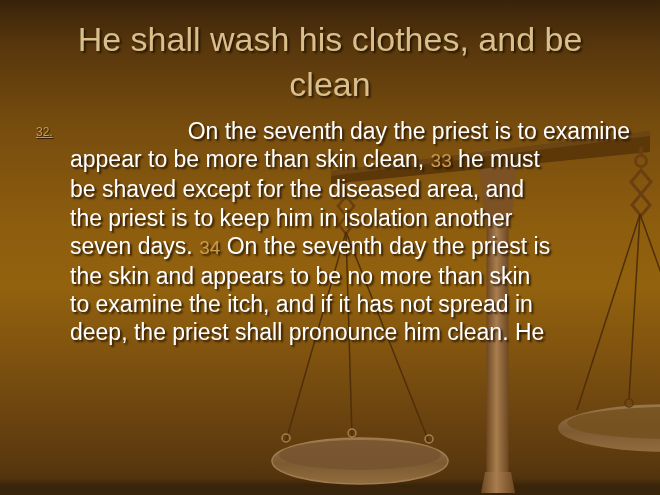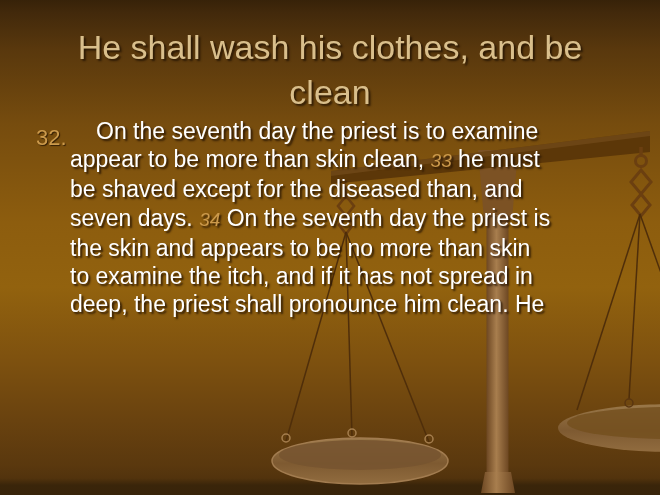"He shall wash his clothes," .title { margin-top: 8px -> none }
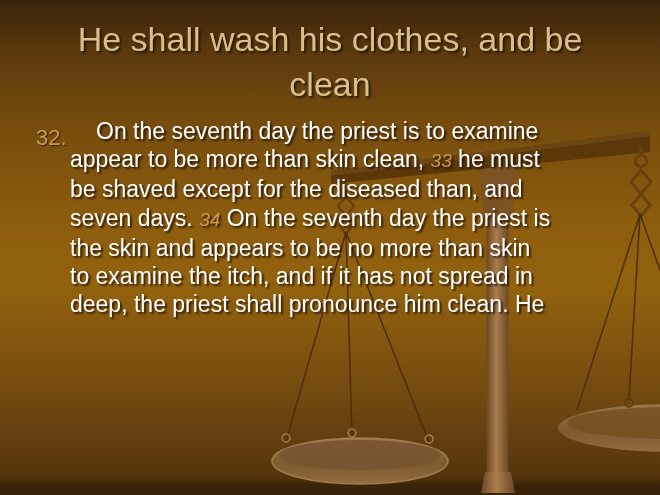"32." .list-number { font-size: 22px -> 12px; text-decoration: none -> underline }
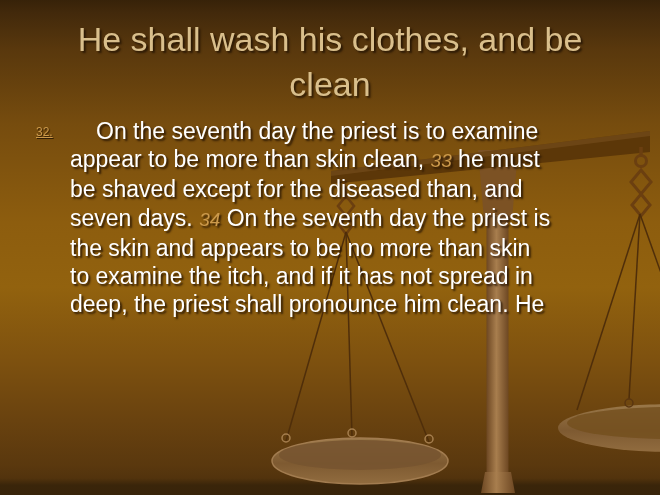"On the seventh day the priest is to" .body-line.indent { text-align: none -> right }
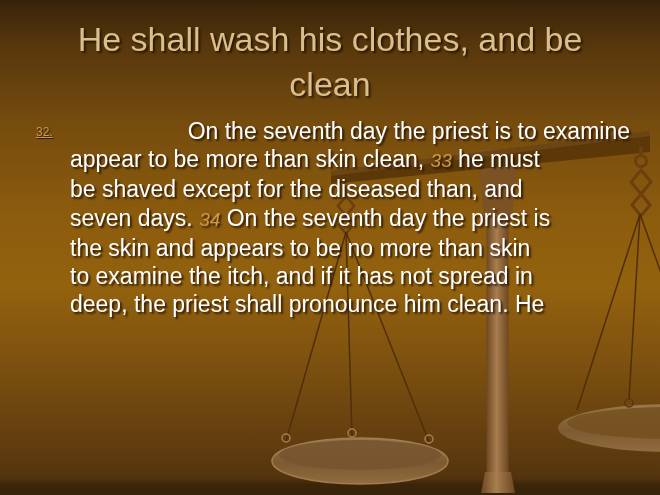"33" .verse-num { font-style: italic -> none }
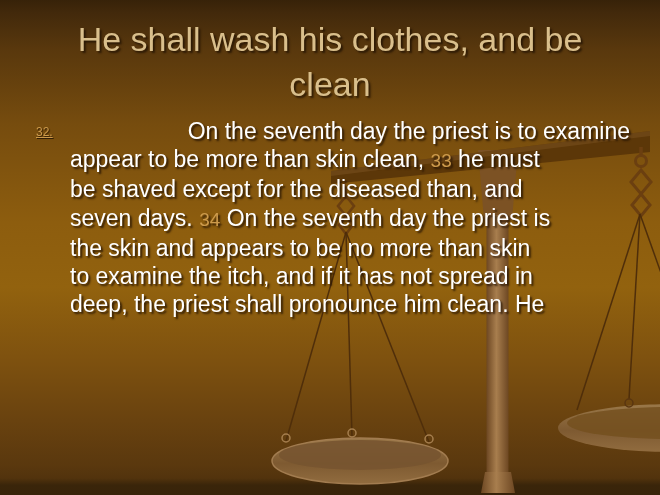"be shaved except for the" span { text: than -> area }
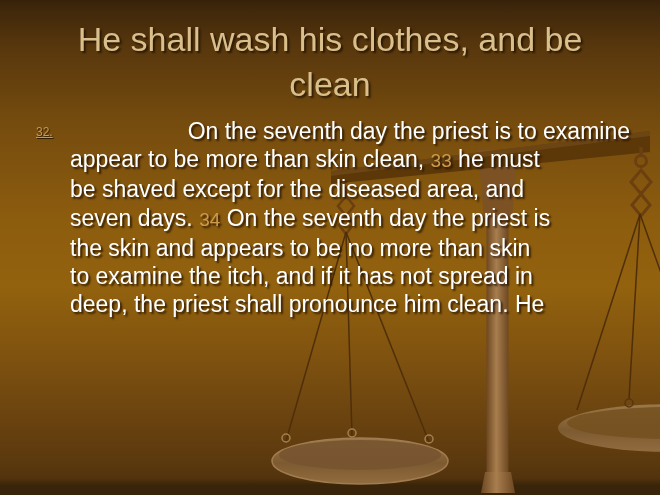"the priest is to keep" div.body-line { html: none -> <div><span>the priest is to keep him in isolation another</span></div> }
